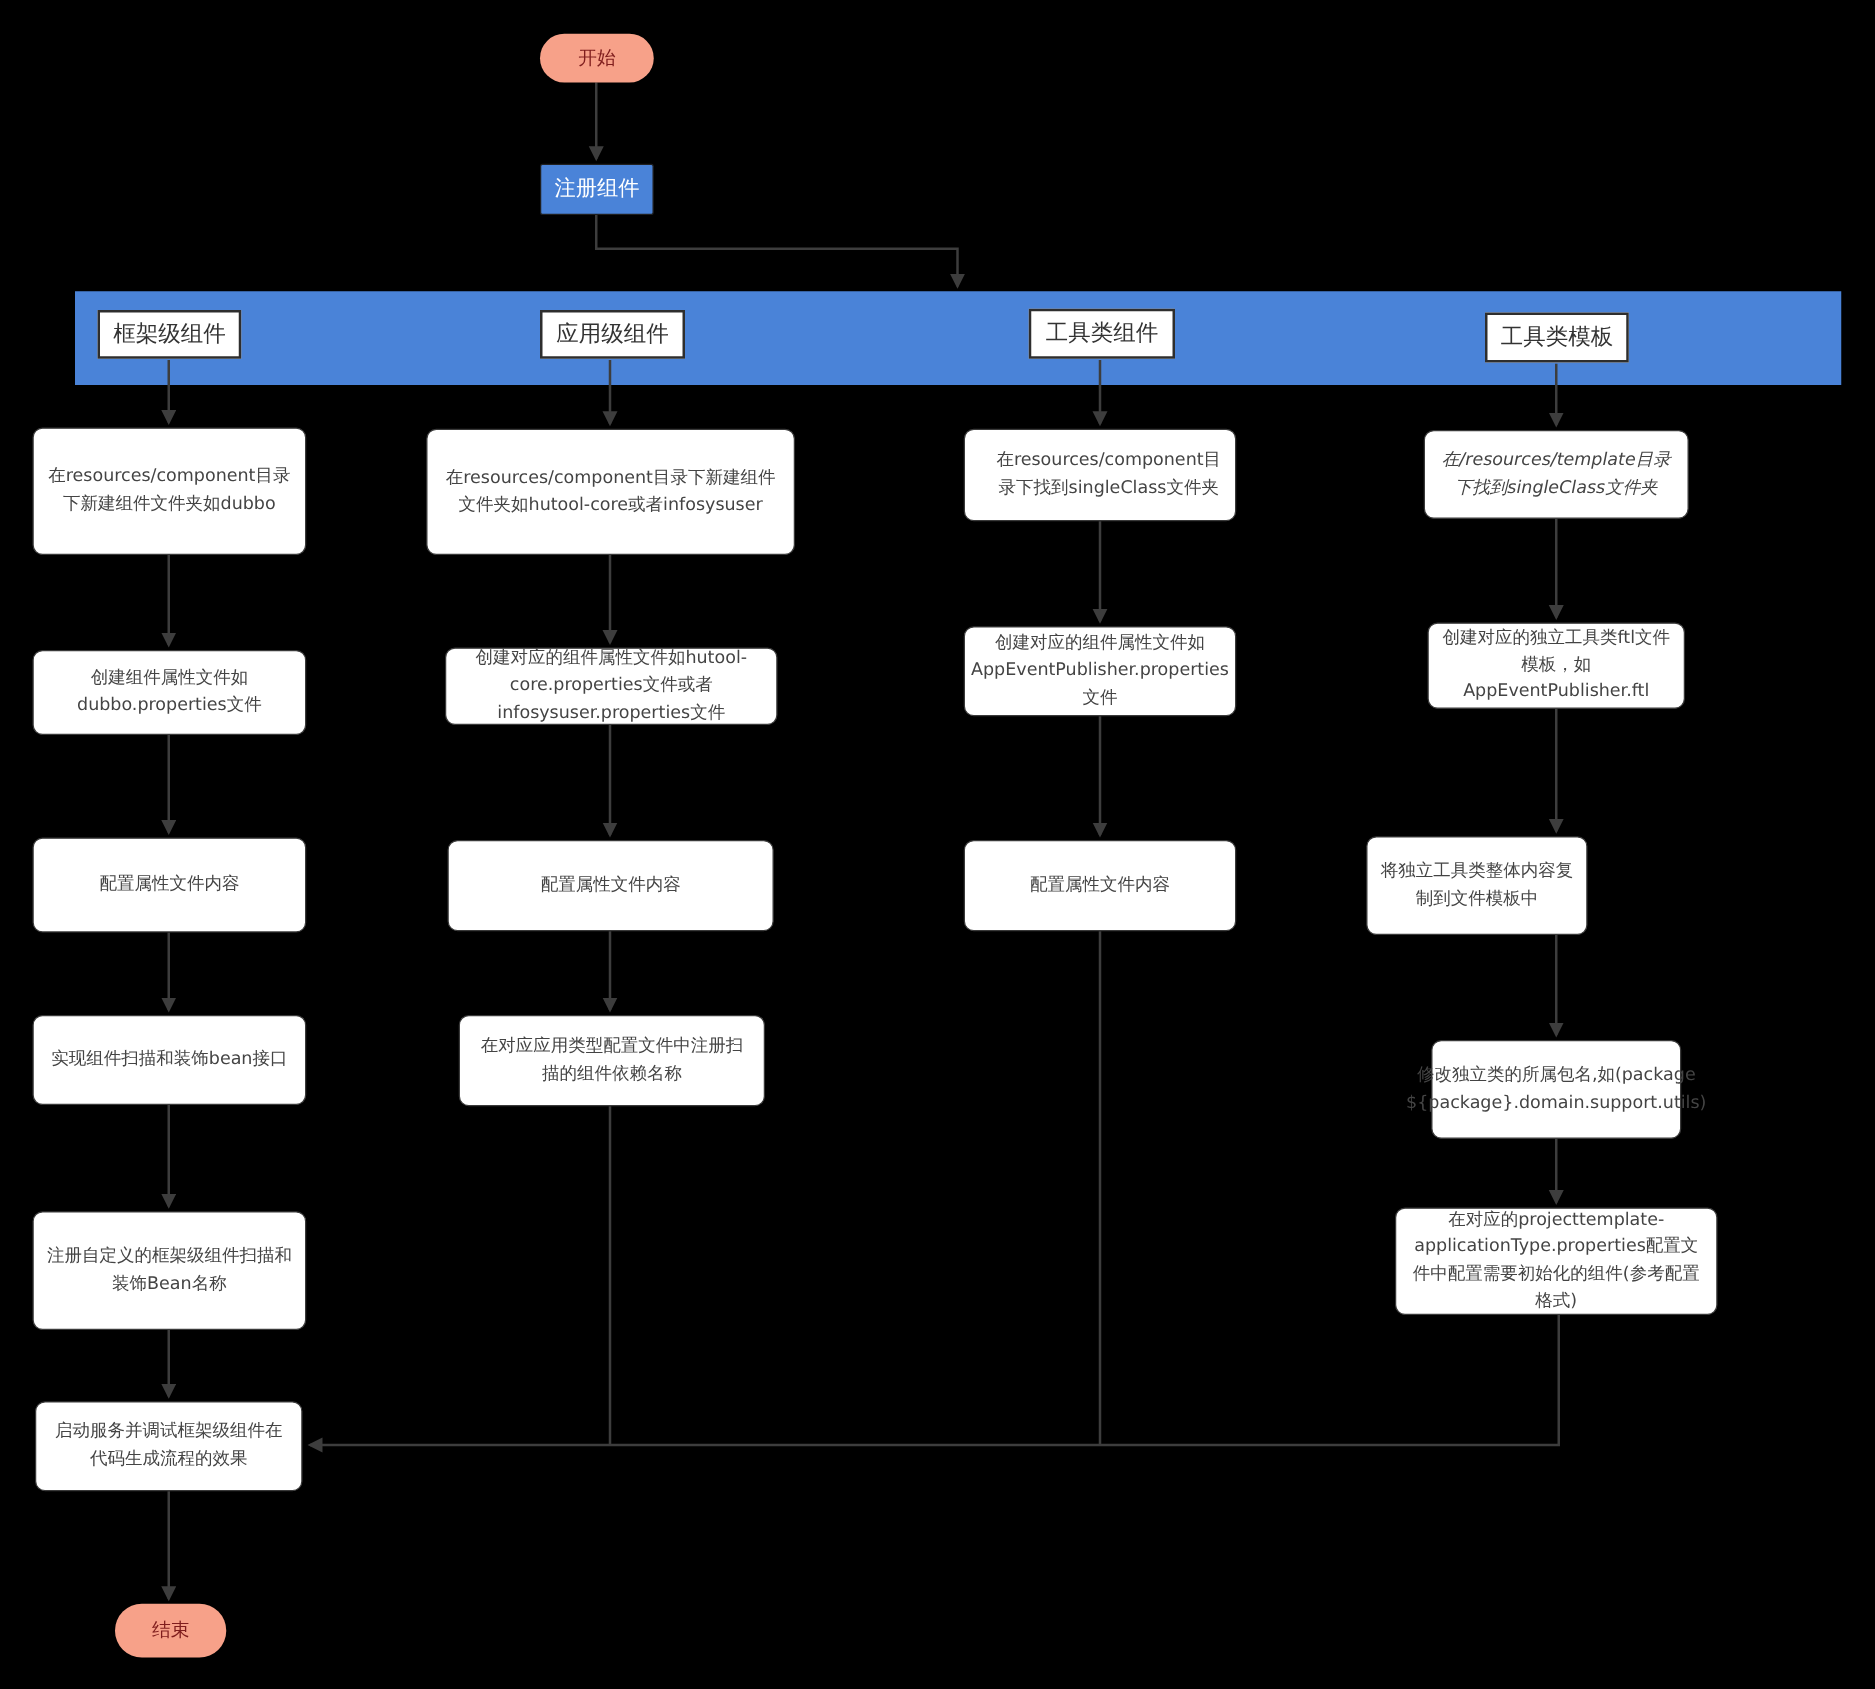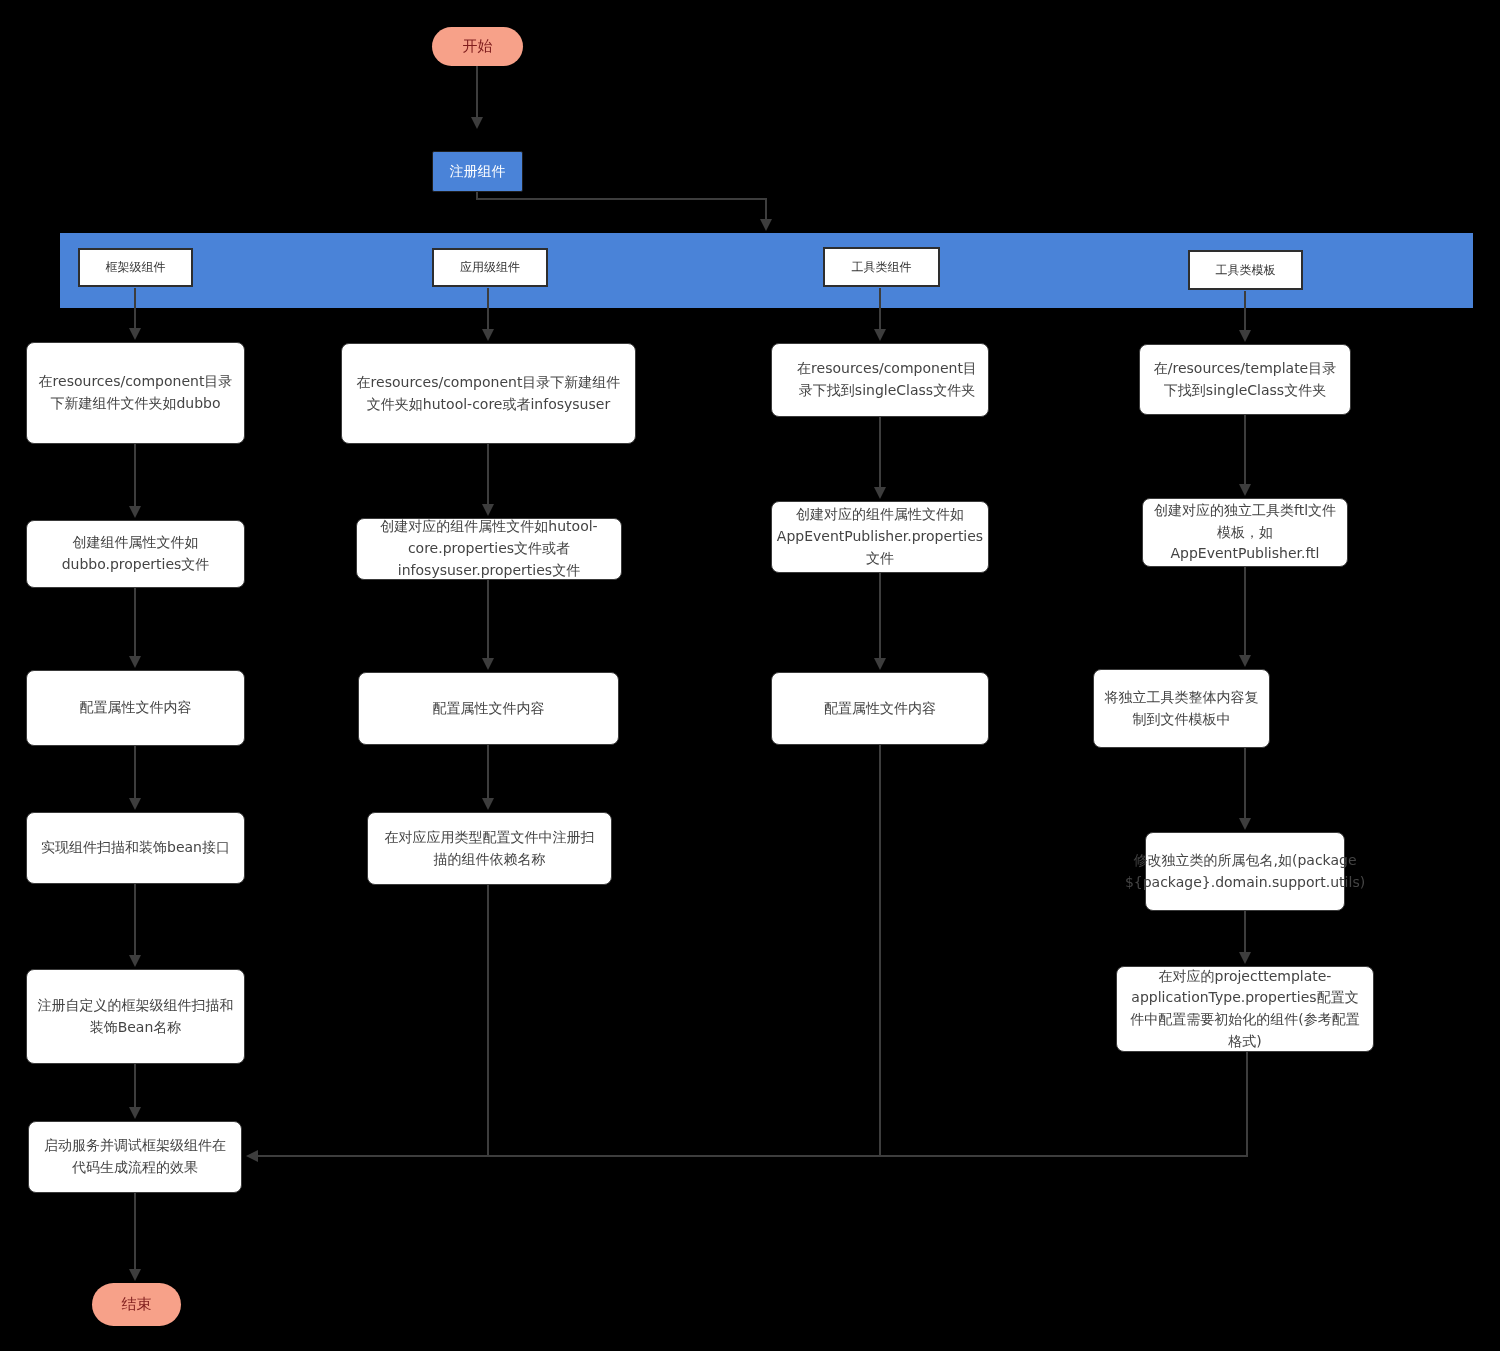"注册组件" .blue-node { font-size: 14px -> 17px; margin-top: 20px -> none }
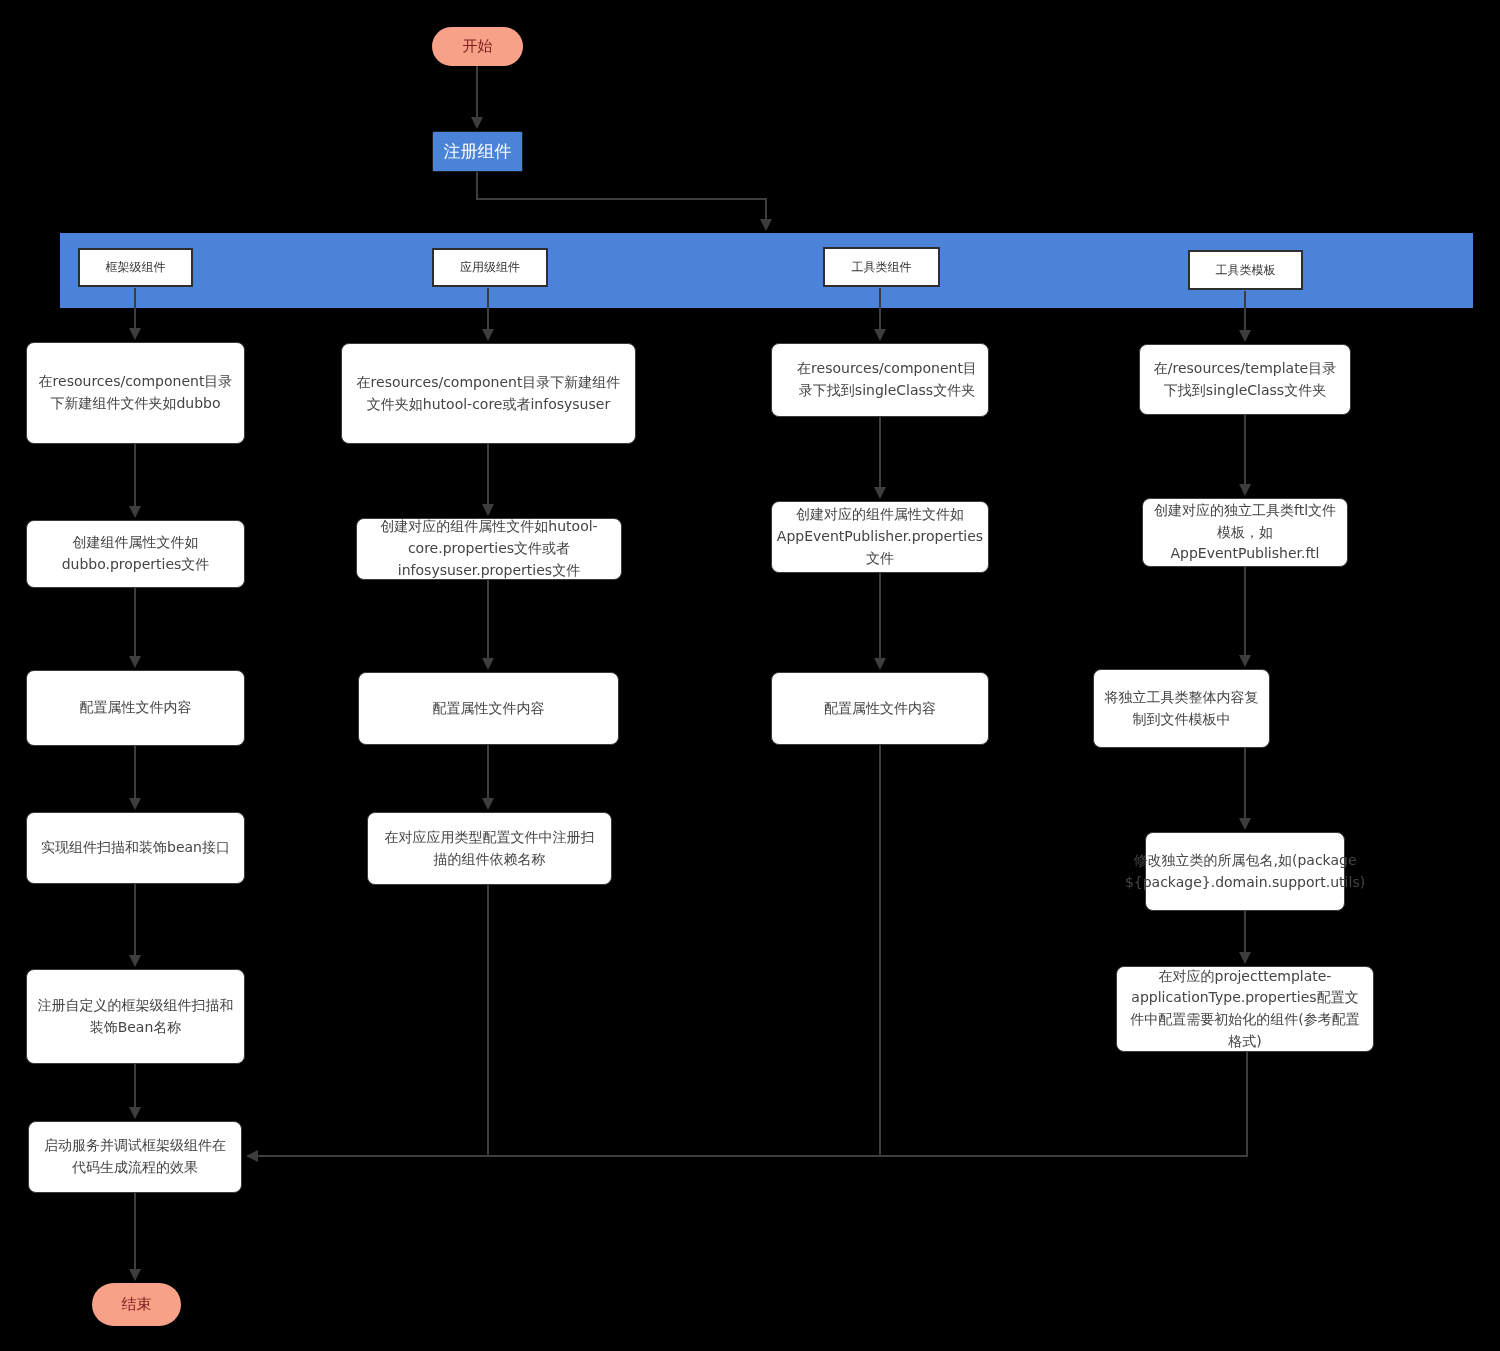"框架级组件" .category { font-size: 12px -> 18px }
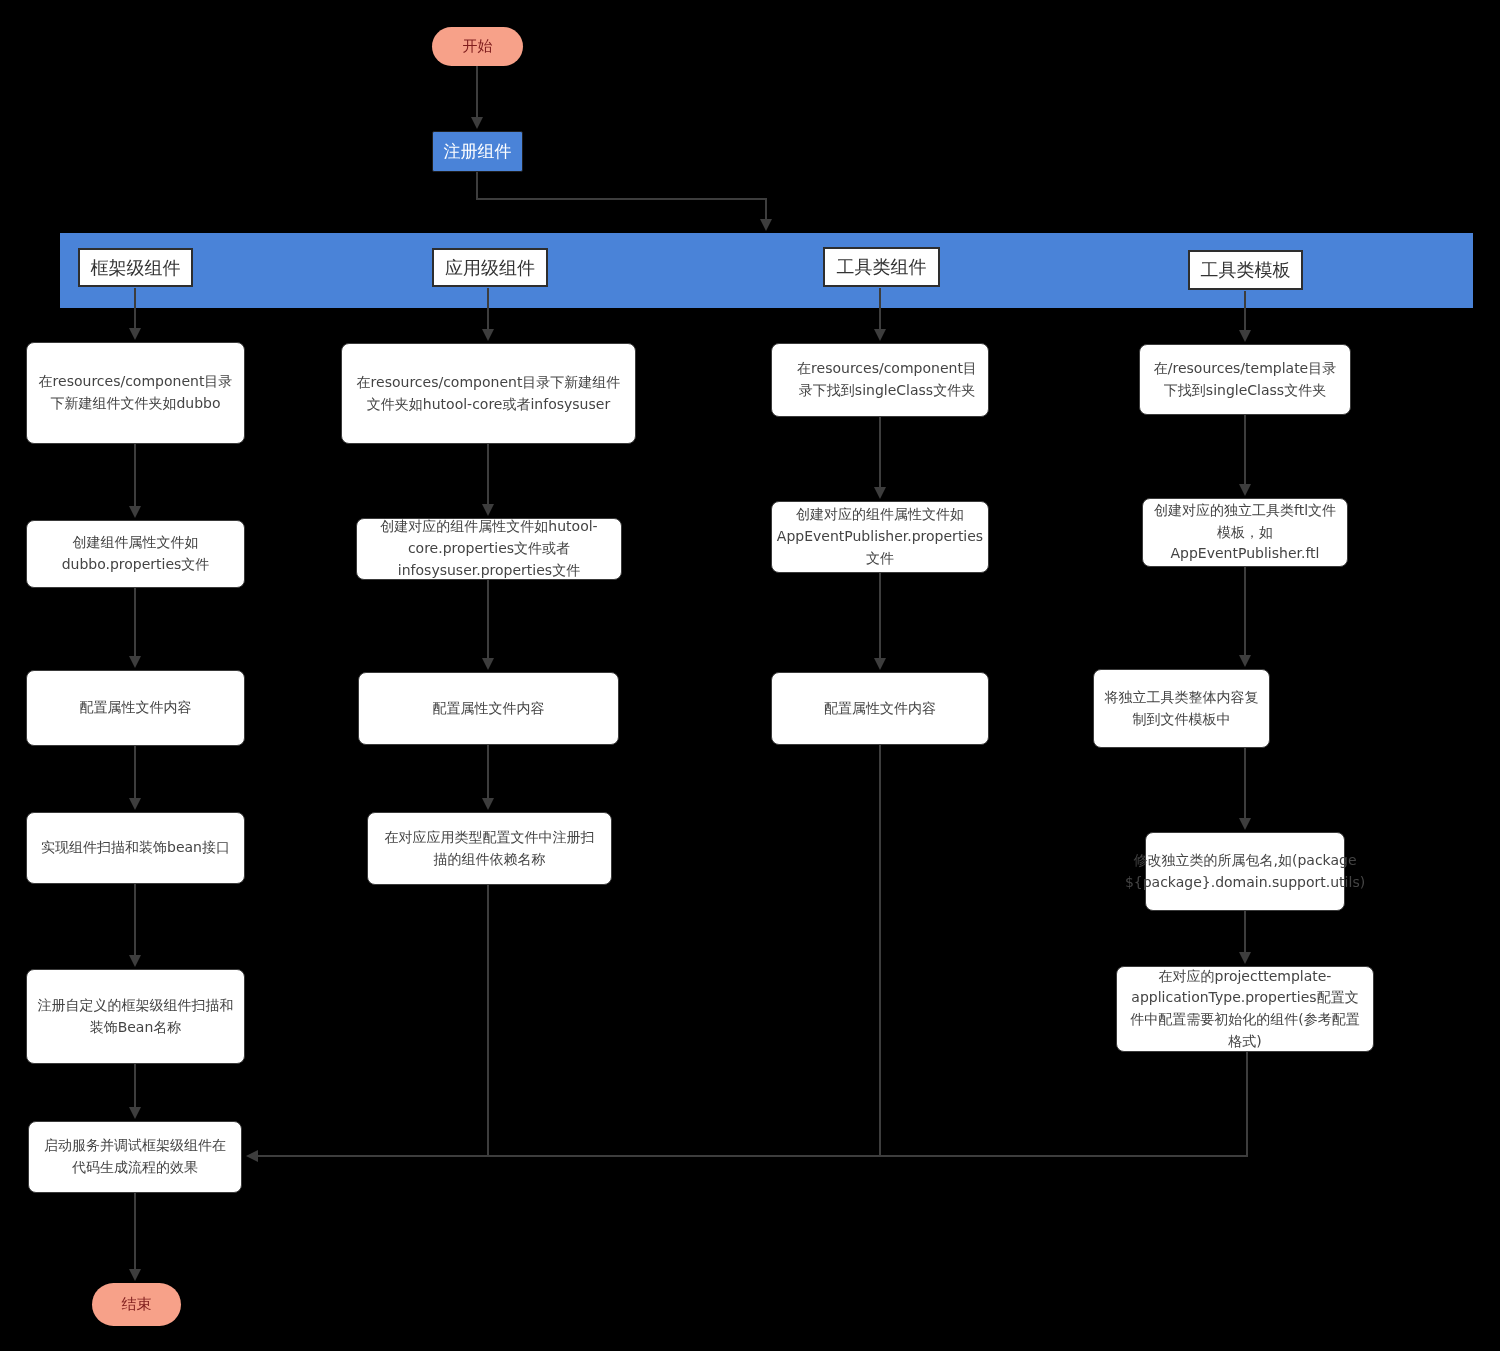"在/resources/template目录下找到singleClass文件夹" div.node { font-style: none -> italic }
